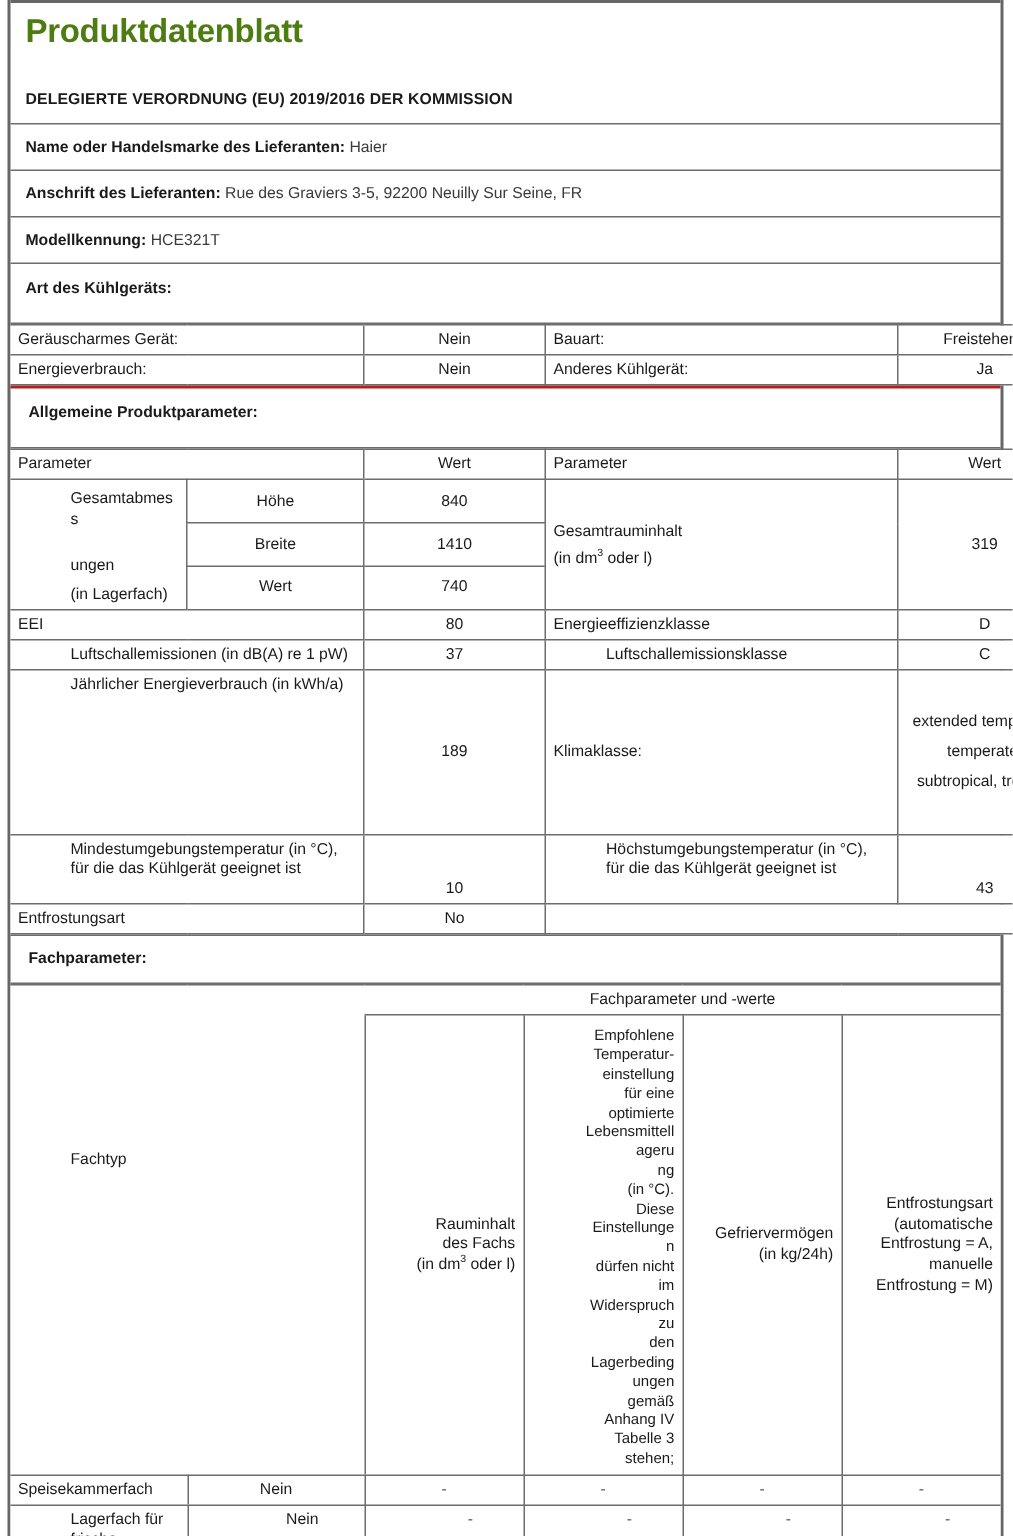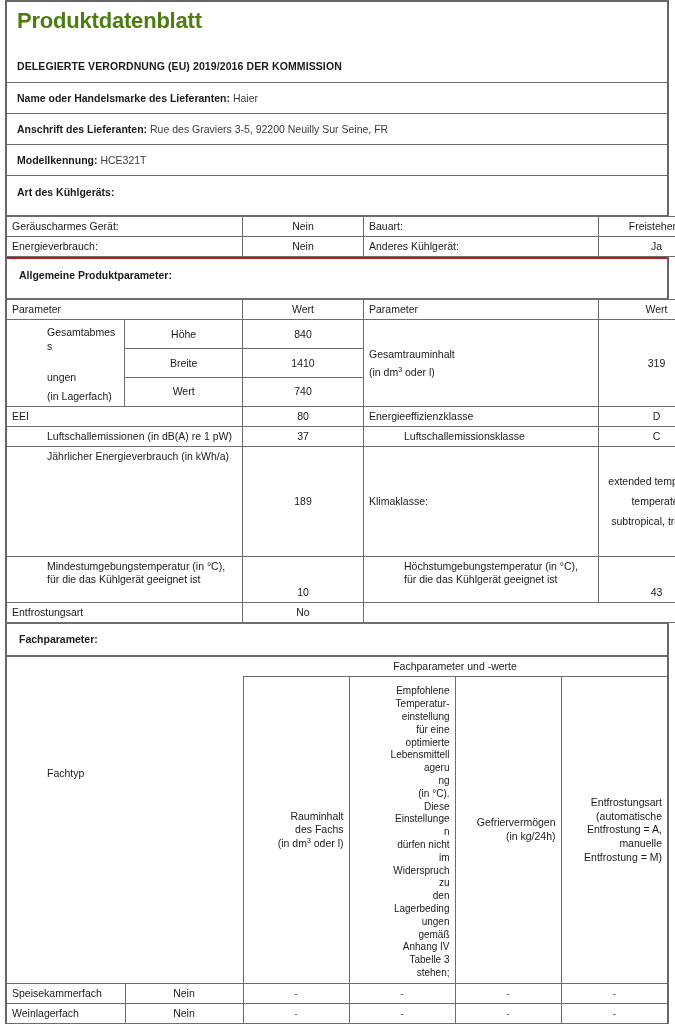"Weinlagerfach" tr { html: <tr> <td>Weinlagerfach</td> <td>Nein</td> <td>-</td> <td>-</td> <td>-</td> <td>-</td> </tr> -> none }
